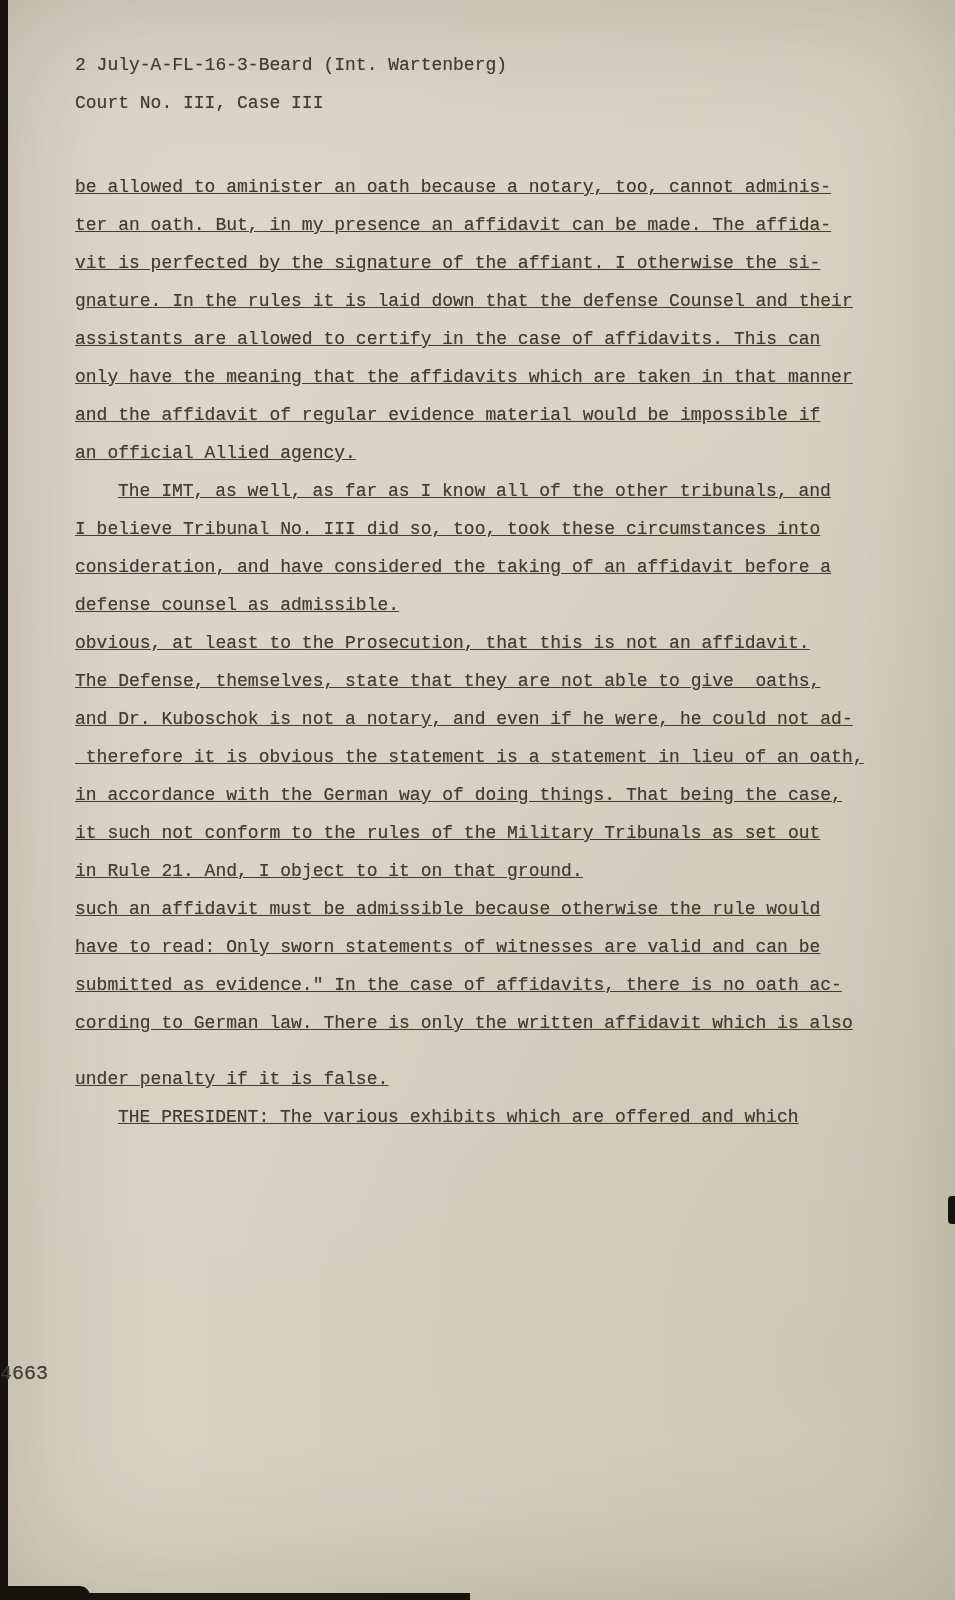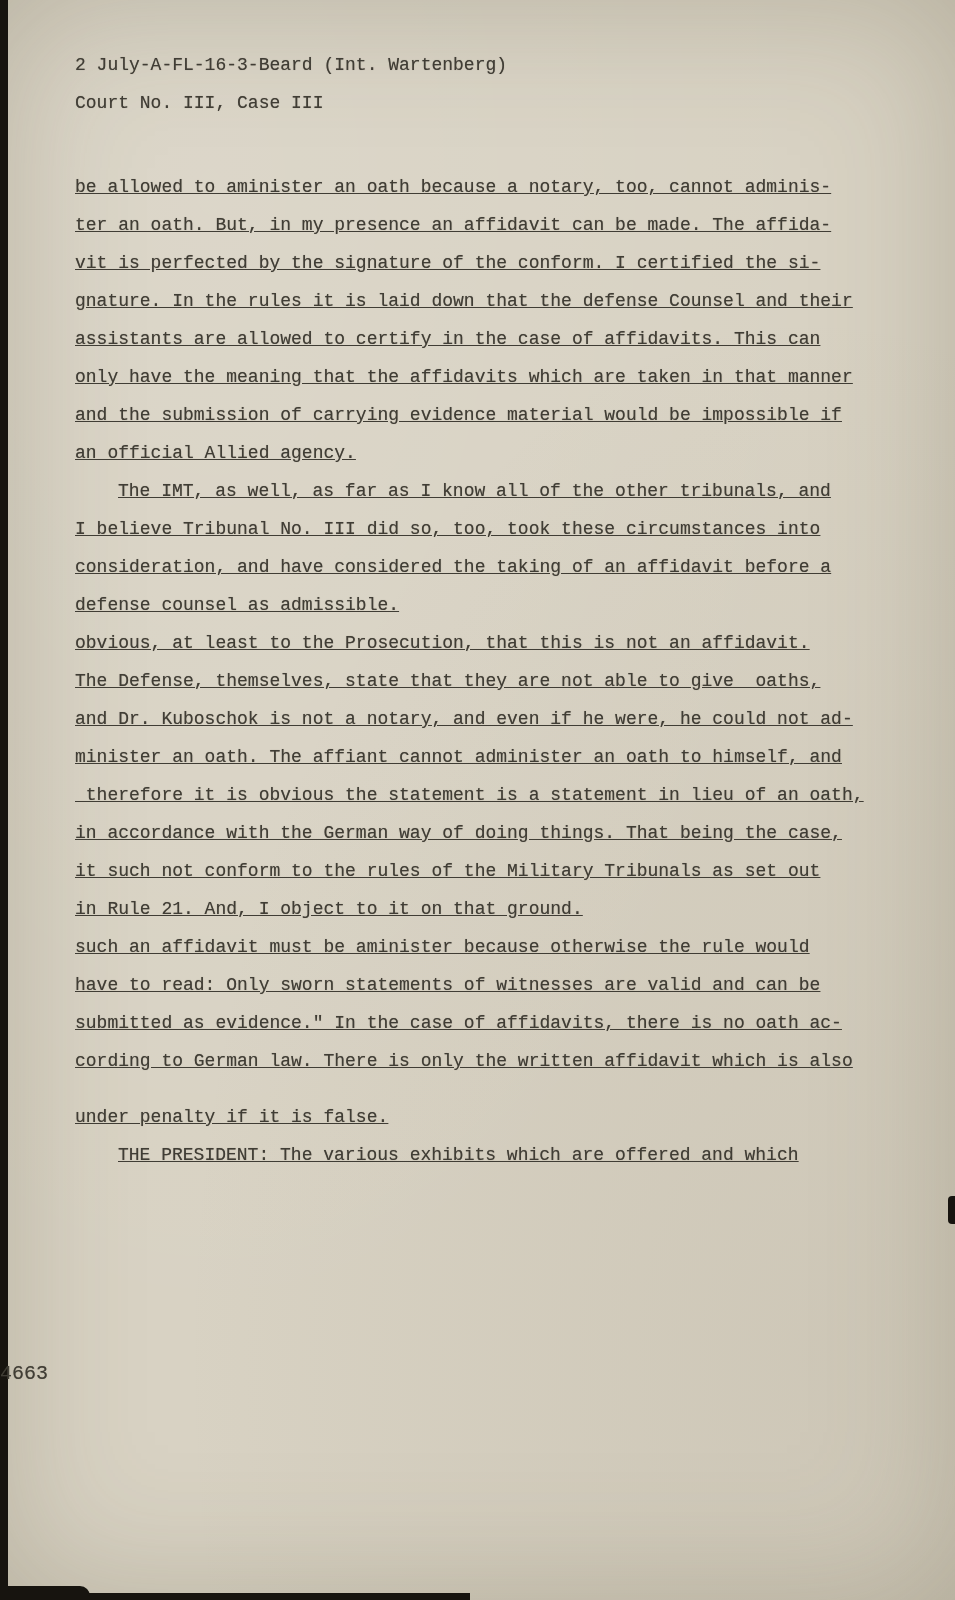"vit is perfected by the" div.tline { text: conform. I certified -> affiant. I otherwise }
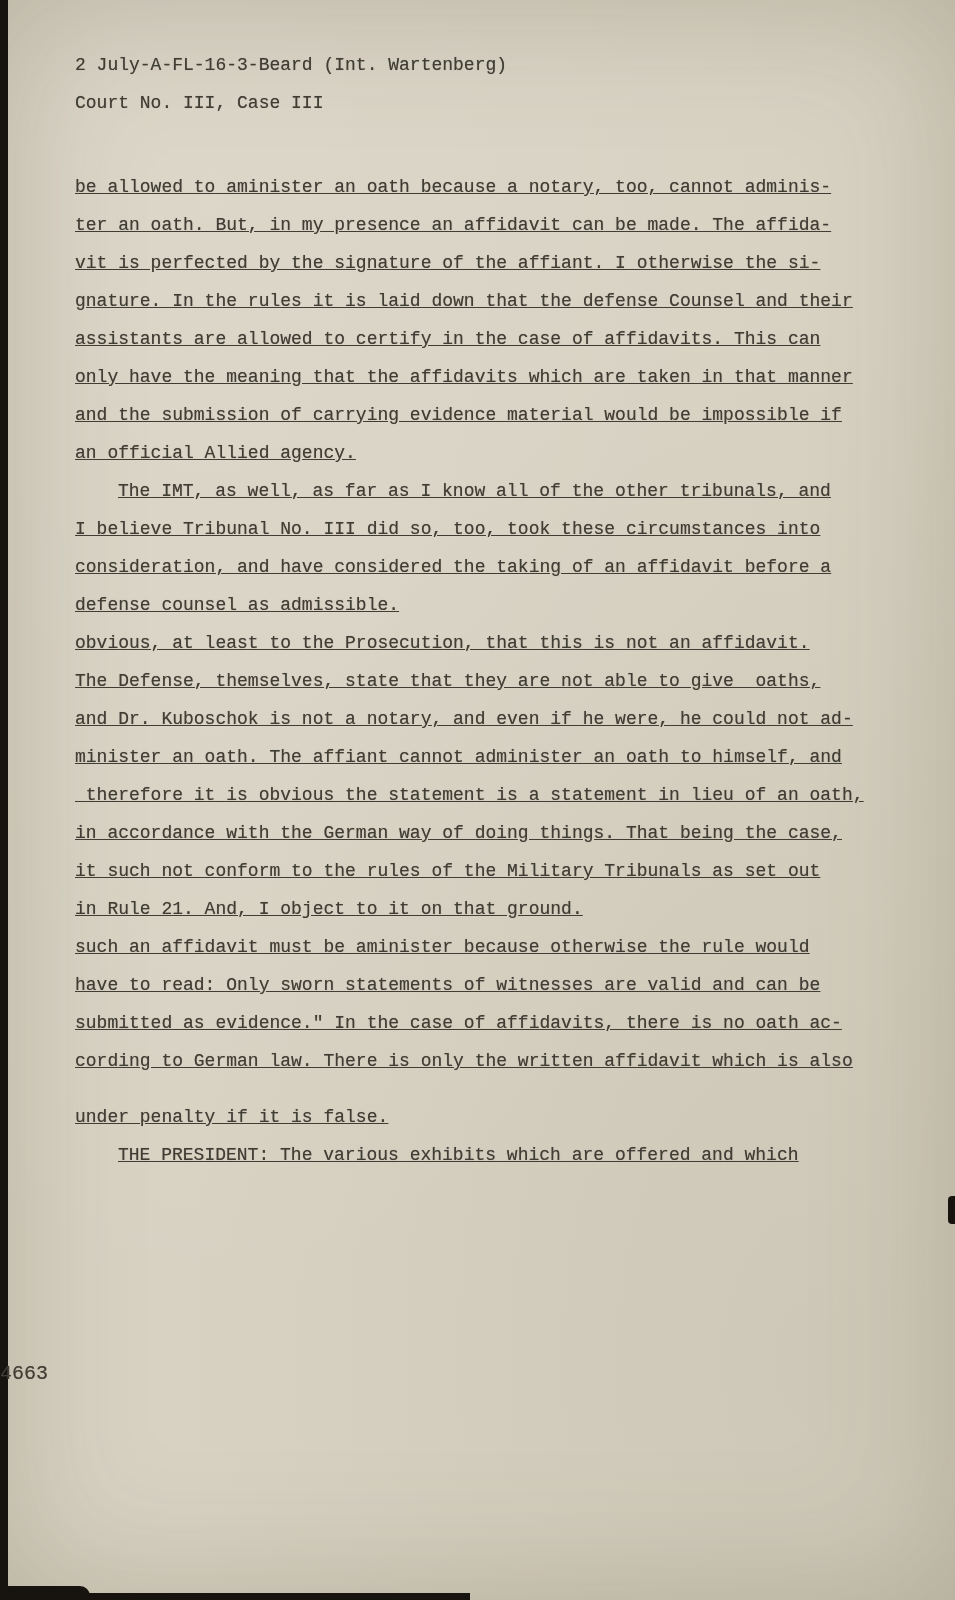"and the submission of carrying" div.tline { text: submission of carrying -> affidavit of regular }
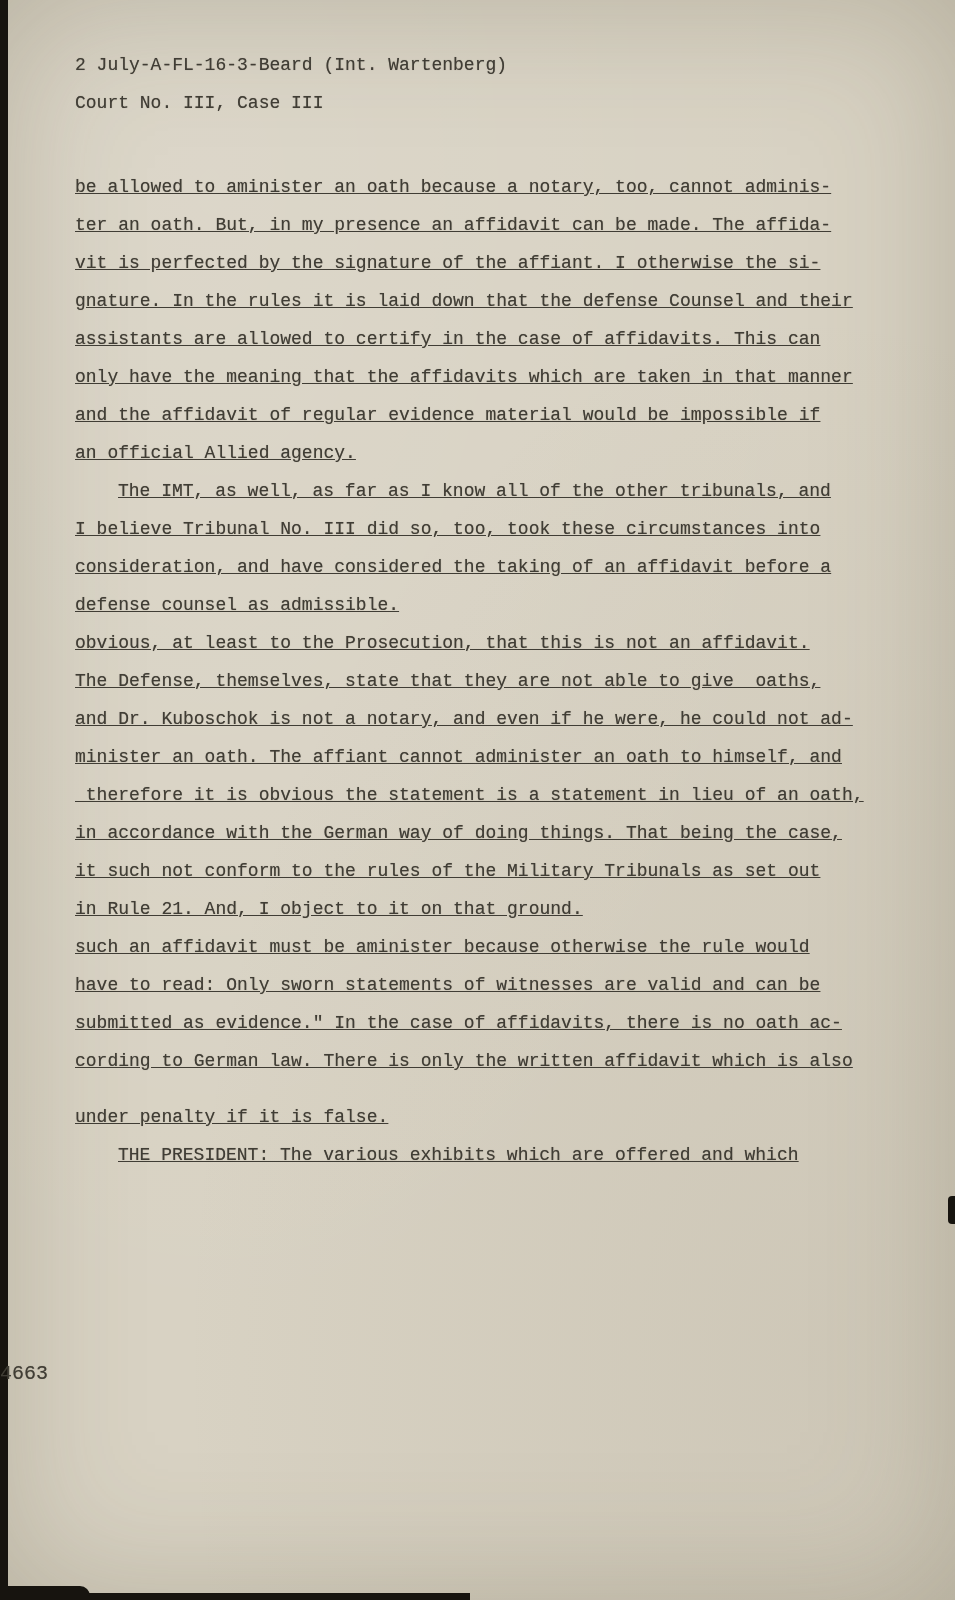"minister an oath. The affiant" div.tline { html: <div>minister an oath. The affiant cannot administer an oath to himself, and</div> -> none }
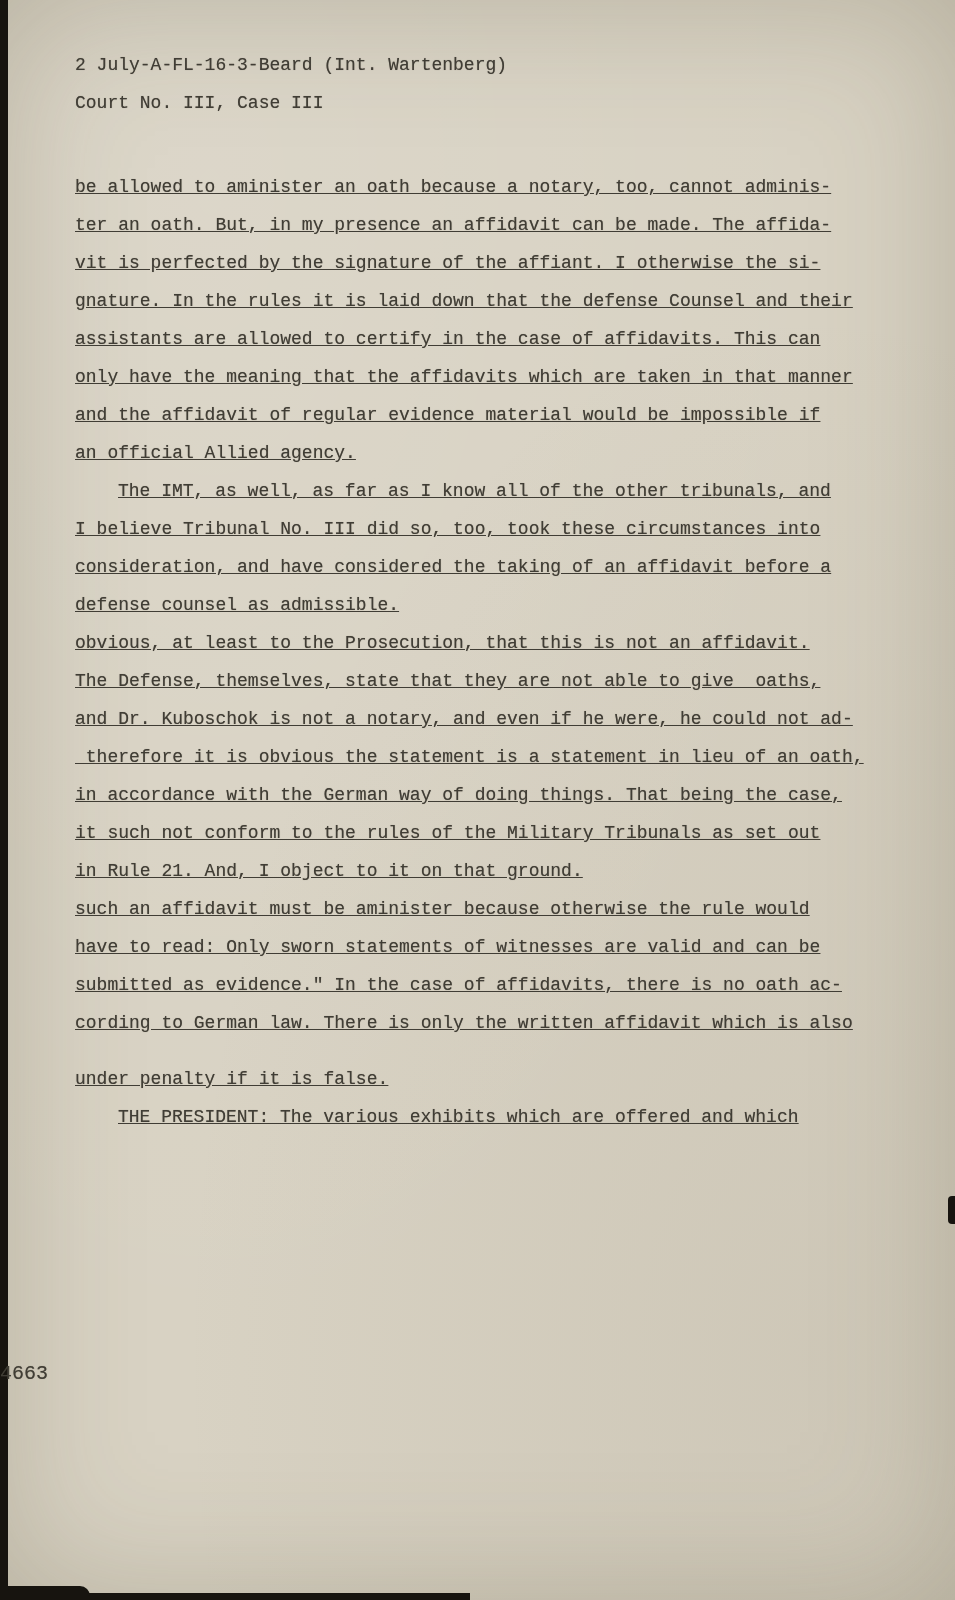"such an affidavit must be" div.tline { text: aminister -> admissible }
